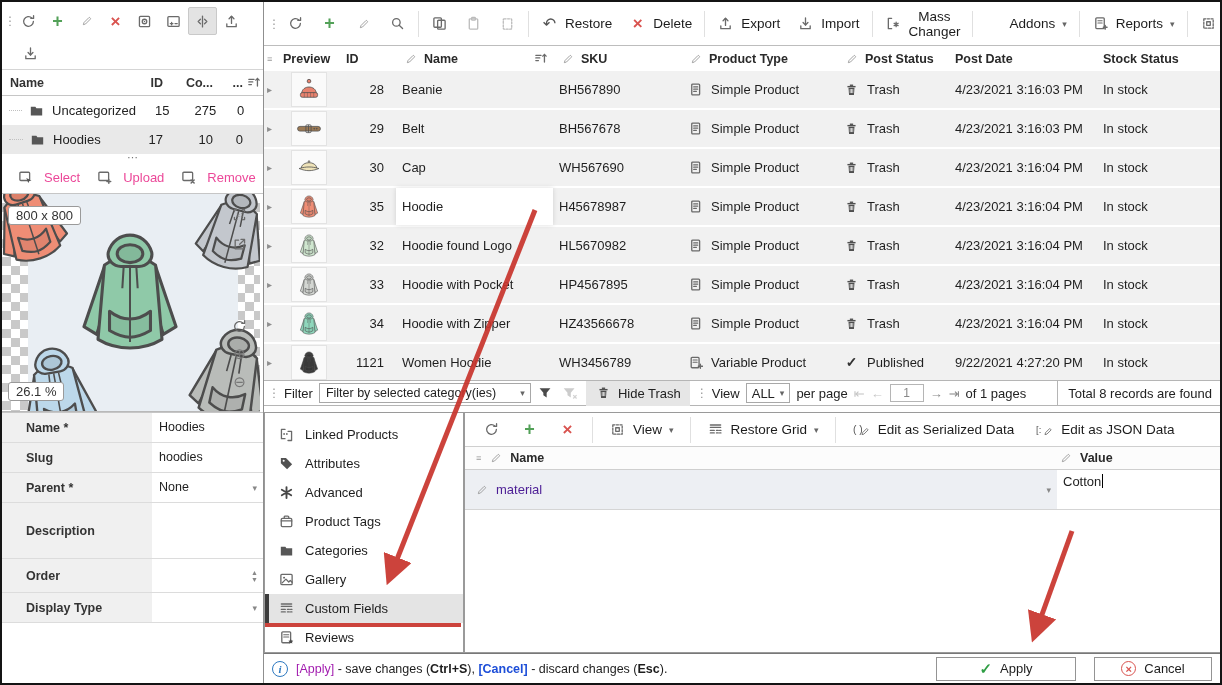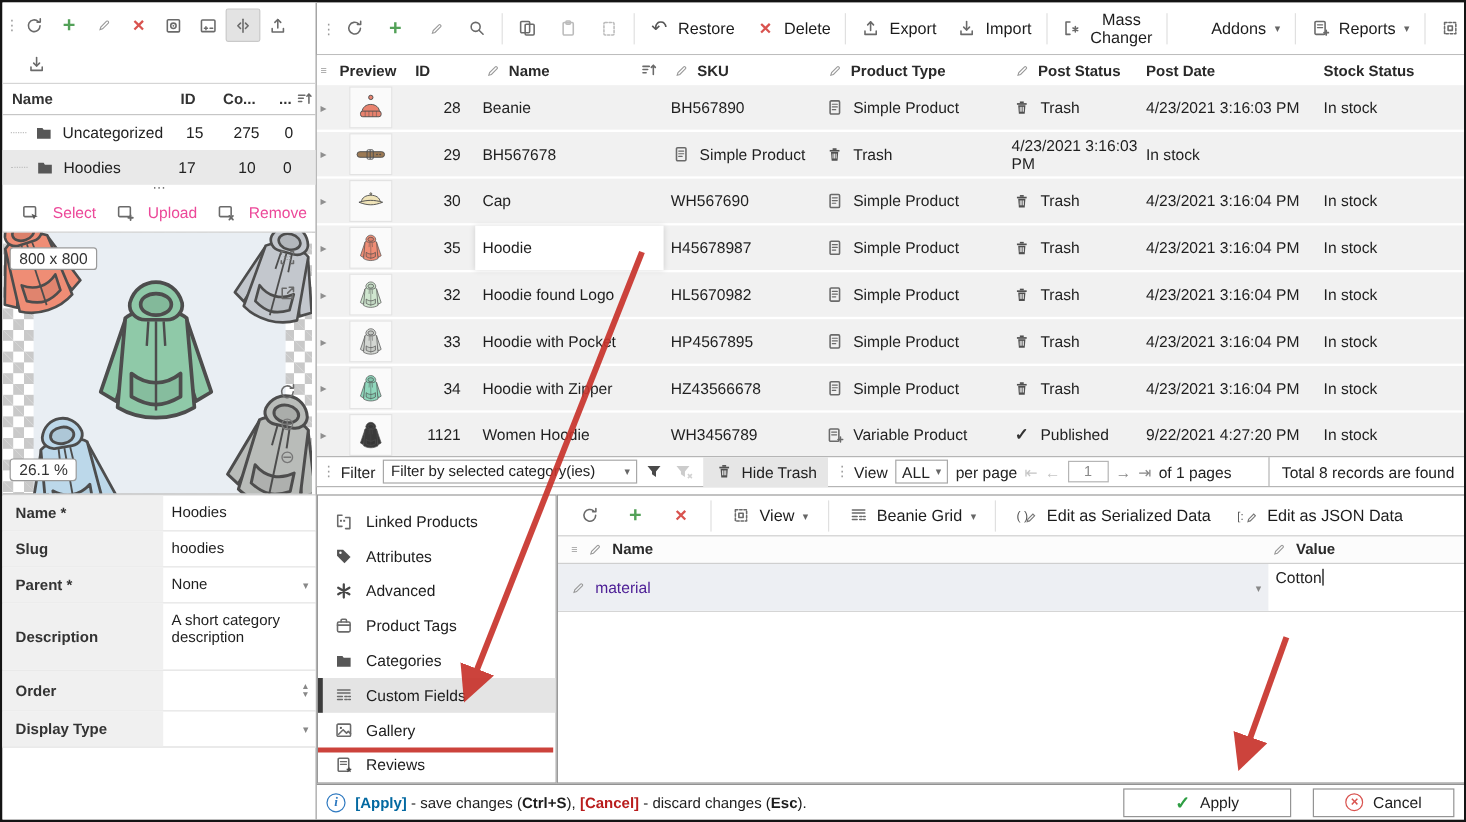"Belt" span.cell { html: none -> <span>Belt</span> }
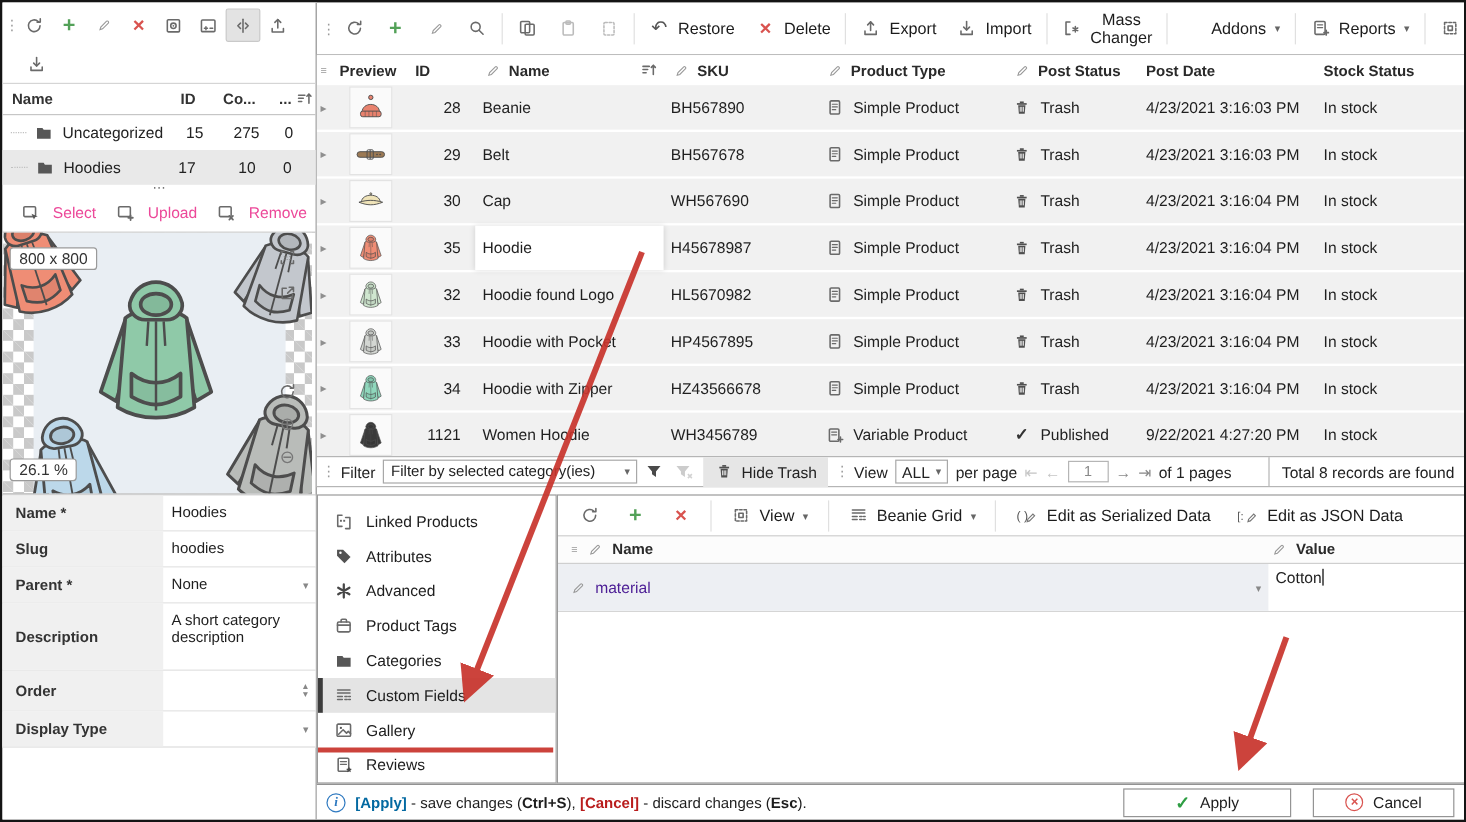"Name *" .form-label { padding-left: 11px -> 24px; width: 134px -> 150px }
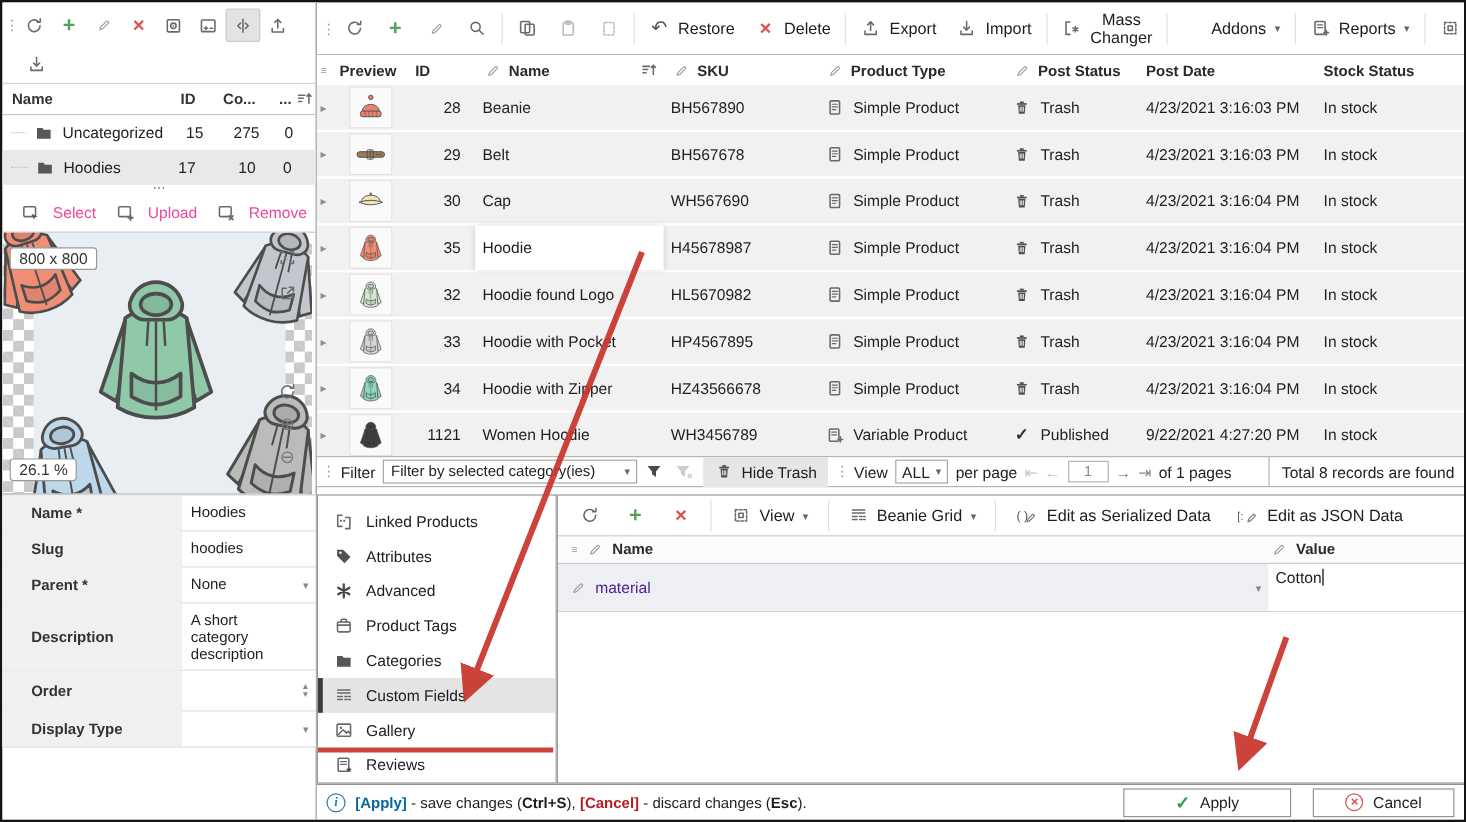"Beanie Grid" span { text: Beanie -> Restore }
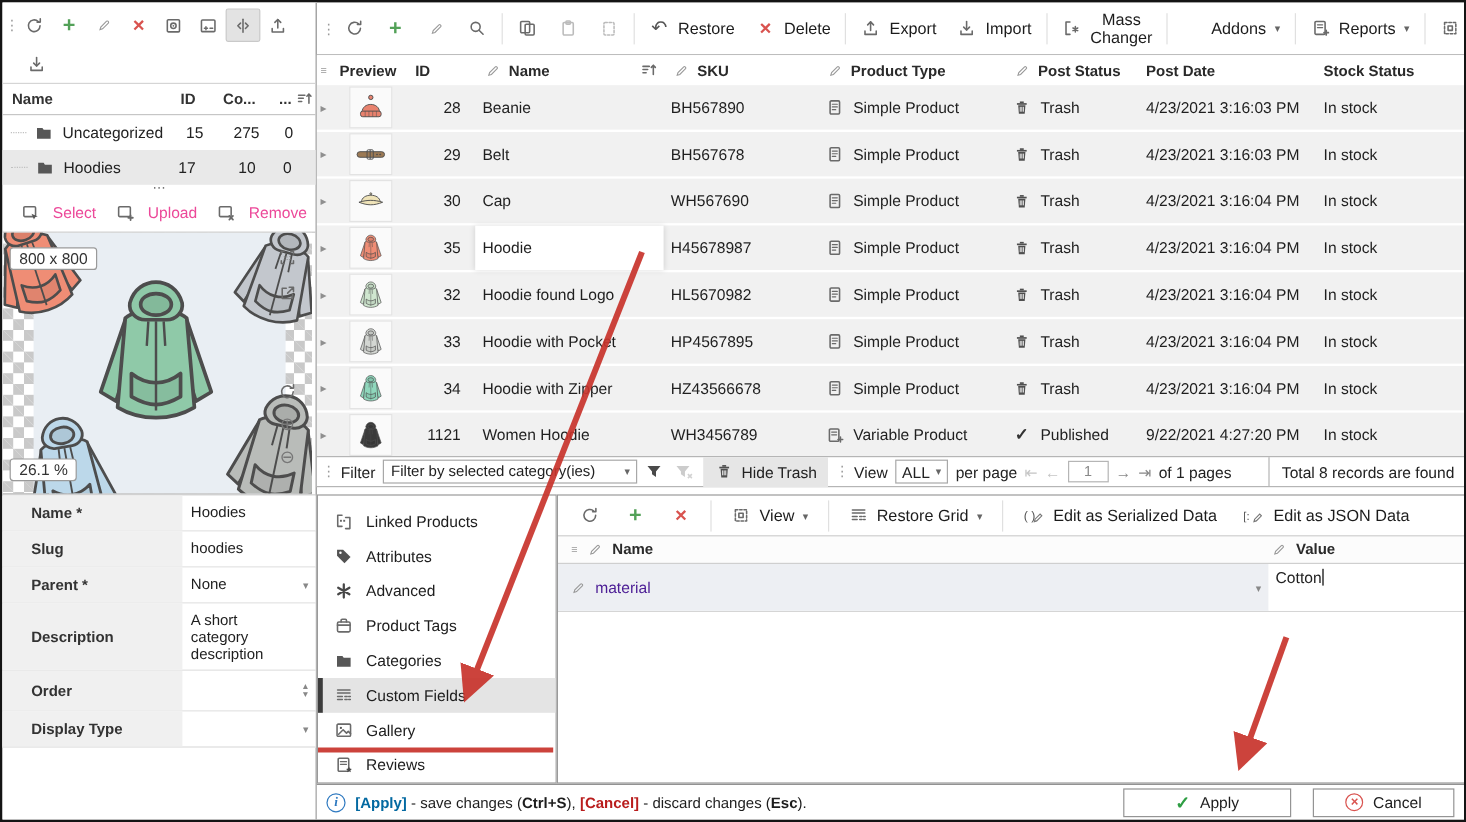"A short category description" div.form-value { html: <div><span>A short category description</span></div> -> none }
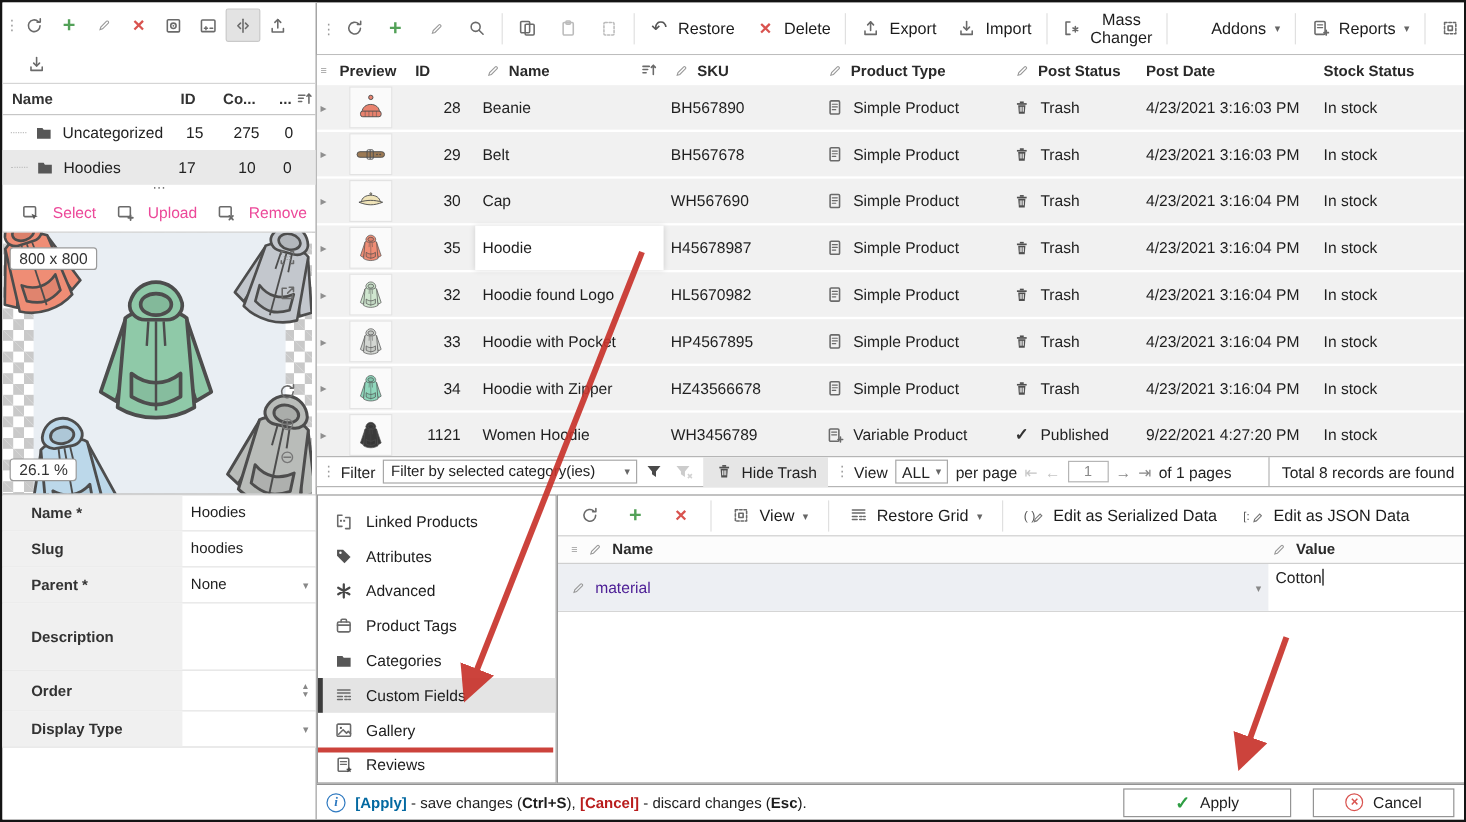"Custom Fields" div.tab-item { order: before "Gallery" -> after "Gallery" }
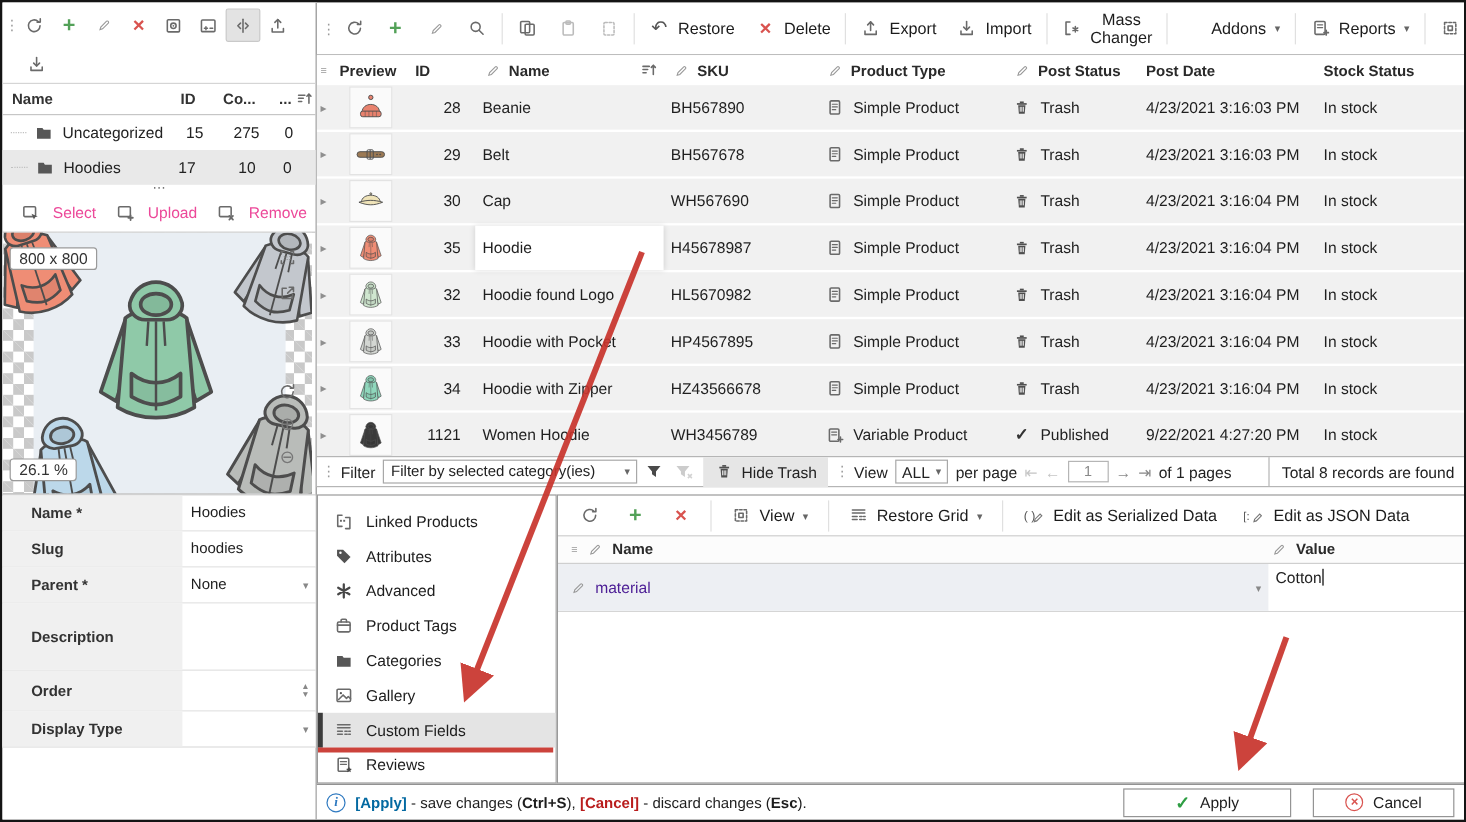"[Apply]" #hint .green { color: #0369a1 -> #a21caf; font-weight: bold -> normal }
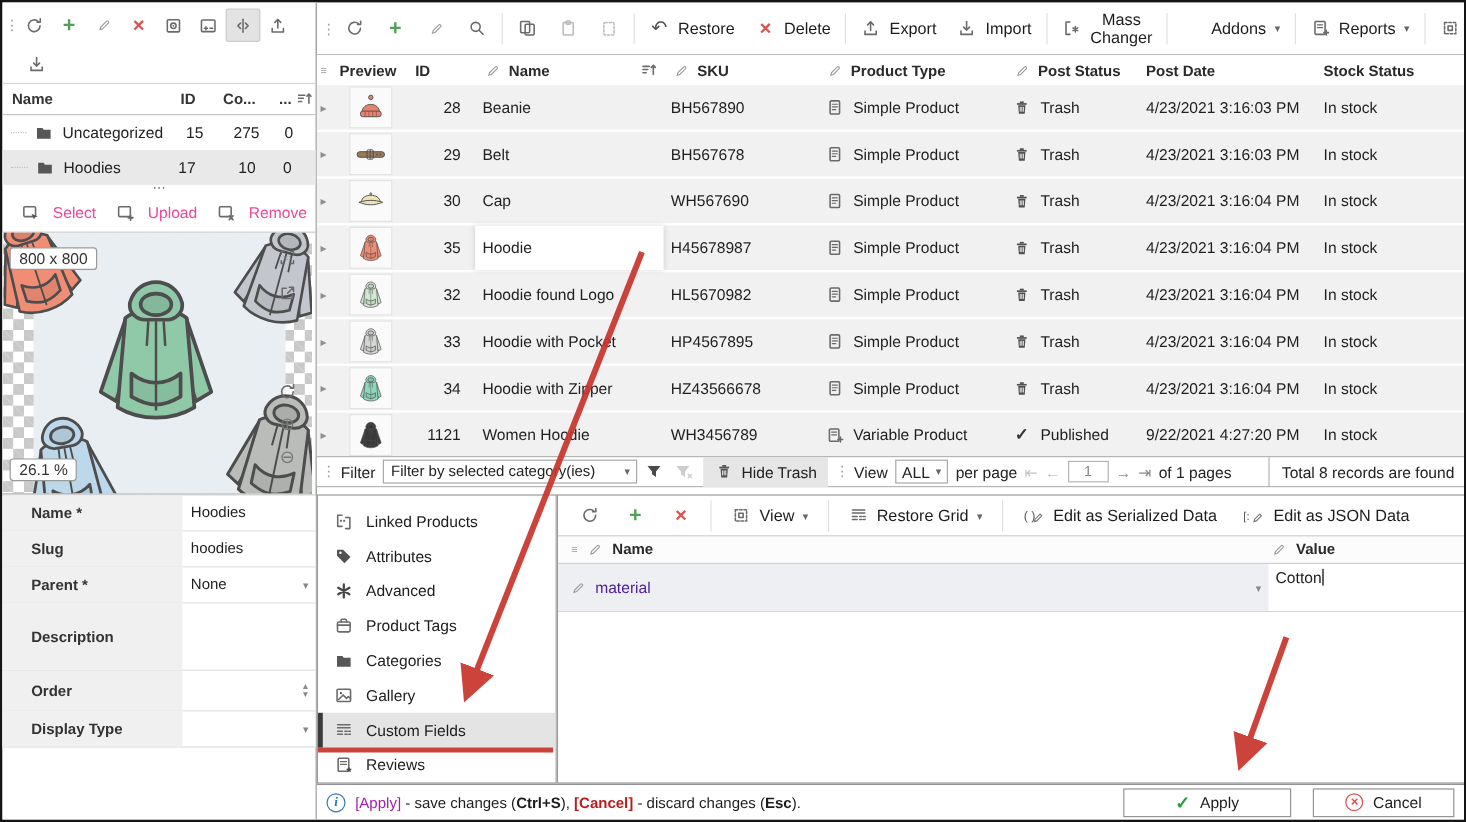"[Cancel]" #hint .red { color: #b91c1c -> #1d4ed8 }
